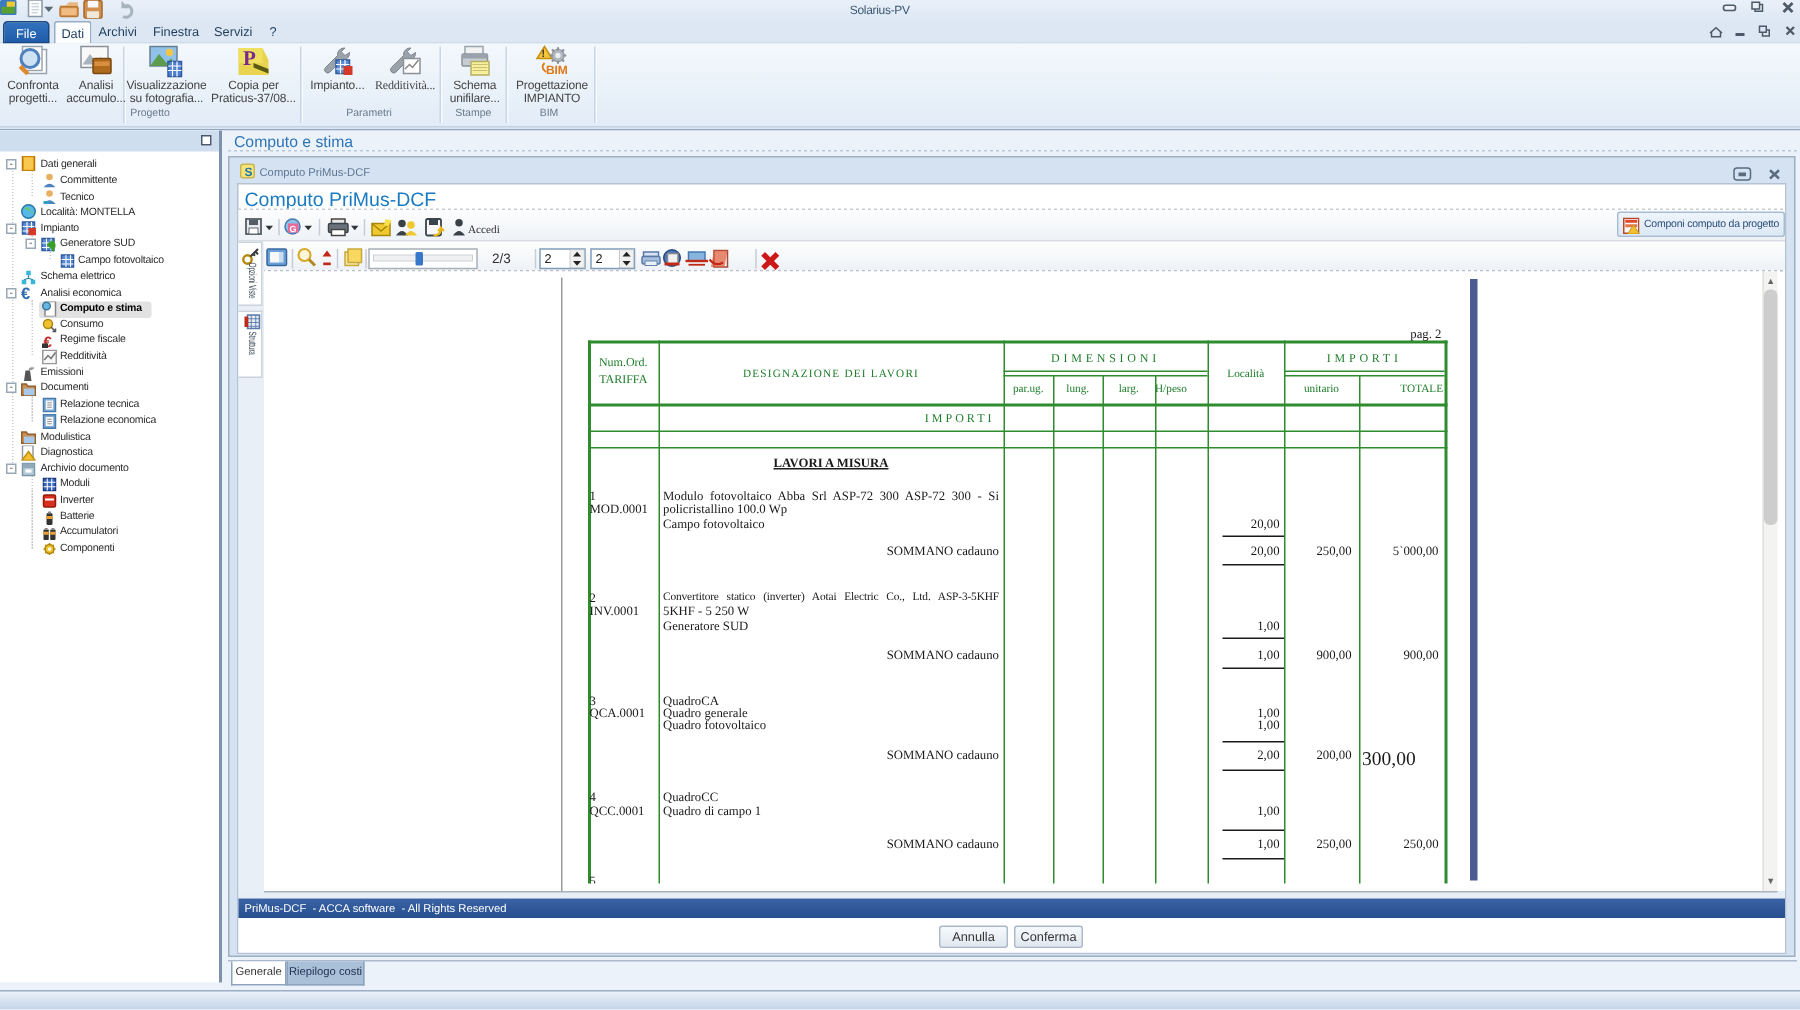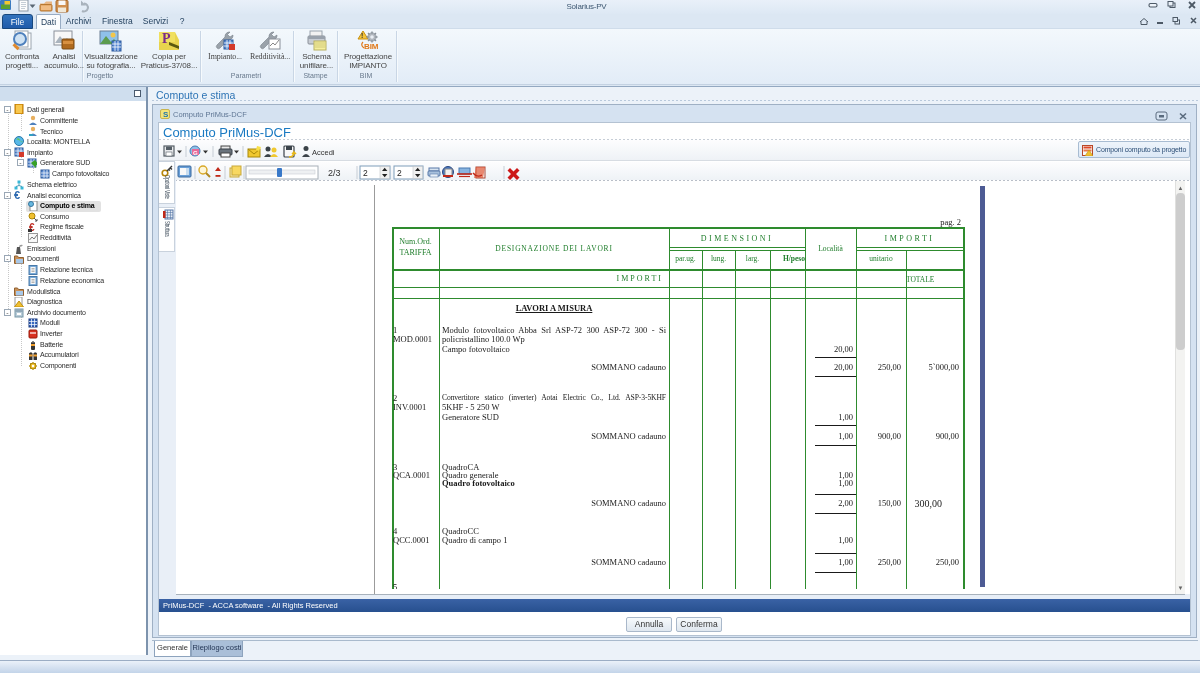"Impianto..." div.rbtn { font-family: Liberation Serif, serif -> none }
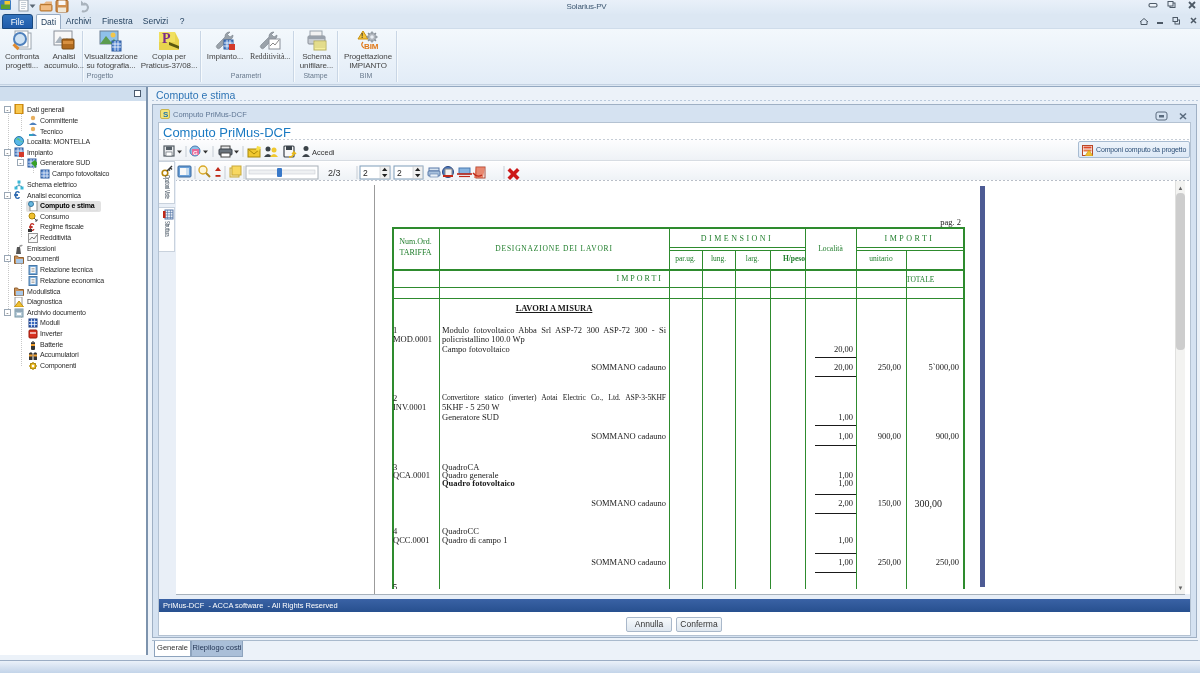"Accedi" div.abs { font-family: none -> Liberation Serif, serif }
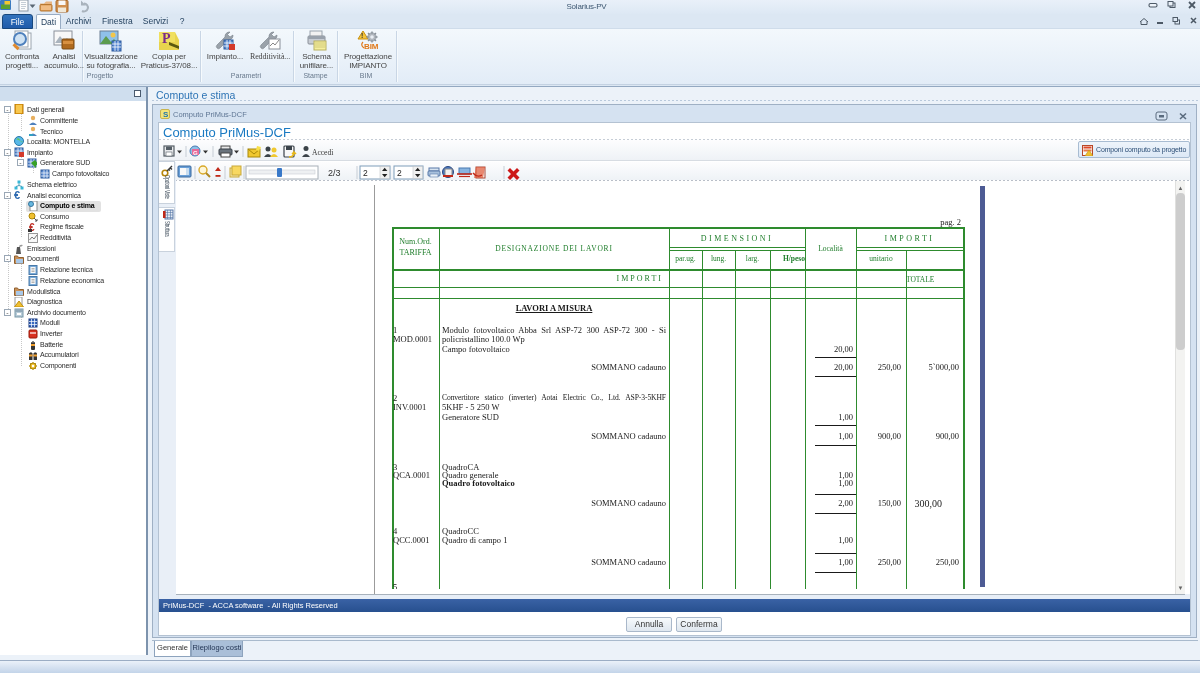"H/peso" div.gt { font-weight: bold -> none; text-align: right -> left }
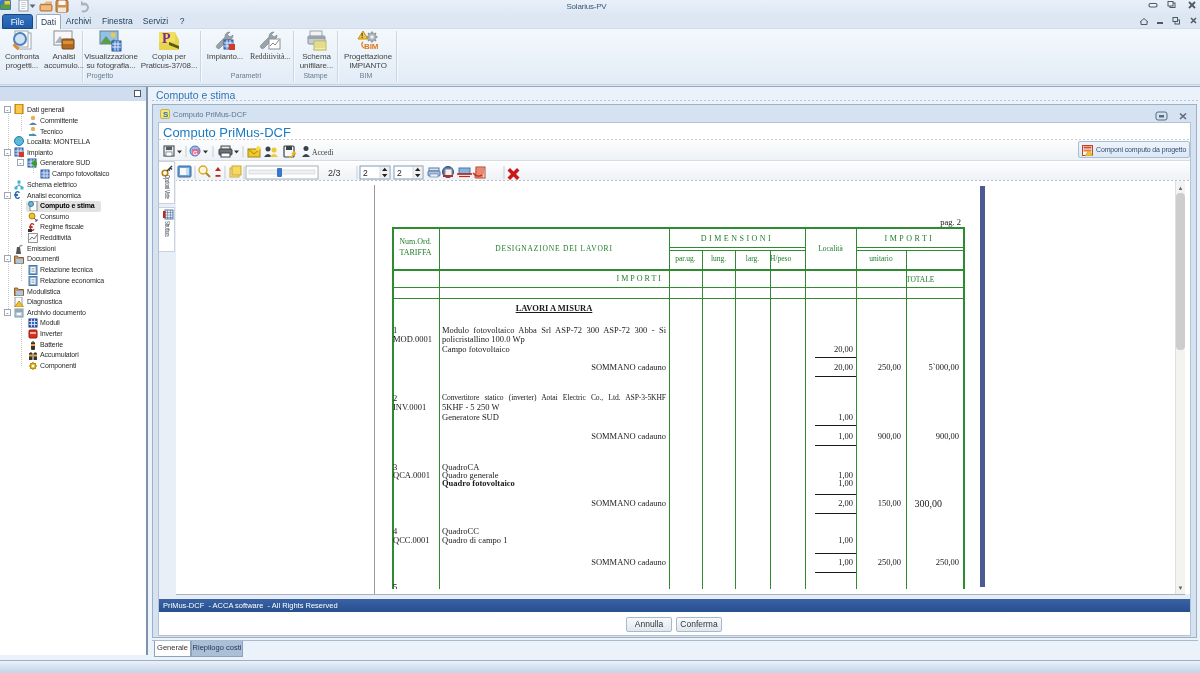"TOTALE" div.gt { margin-top: 21px -> none; text-align: left -> right }
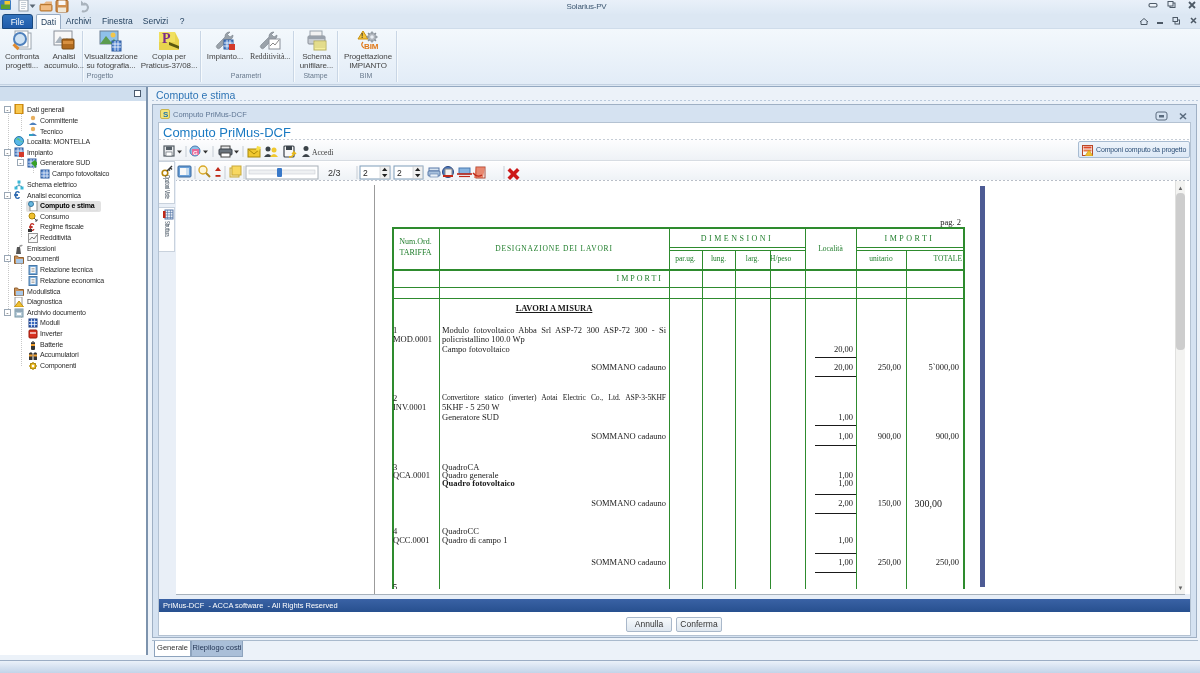"Quadro fotovoltaico" div.bt { font-weight: bold -> none }
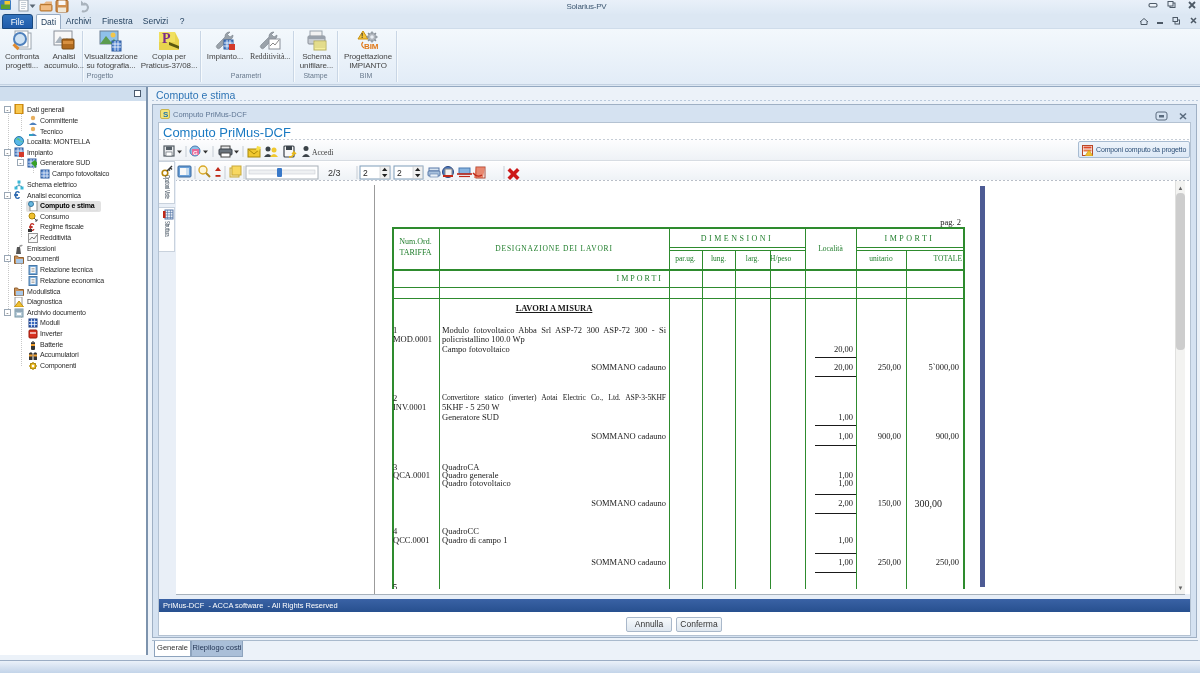"150,00" div.bt { text: 150,00 -> 200,00 }
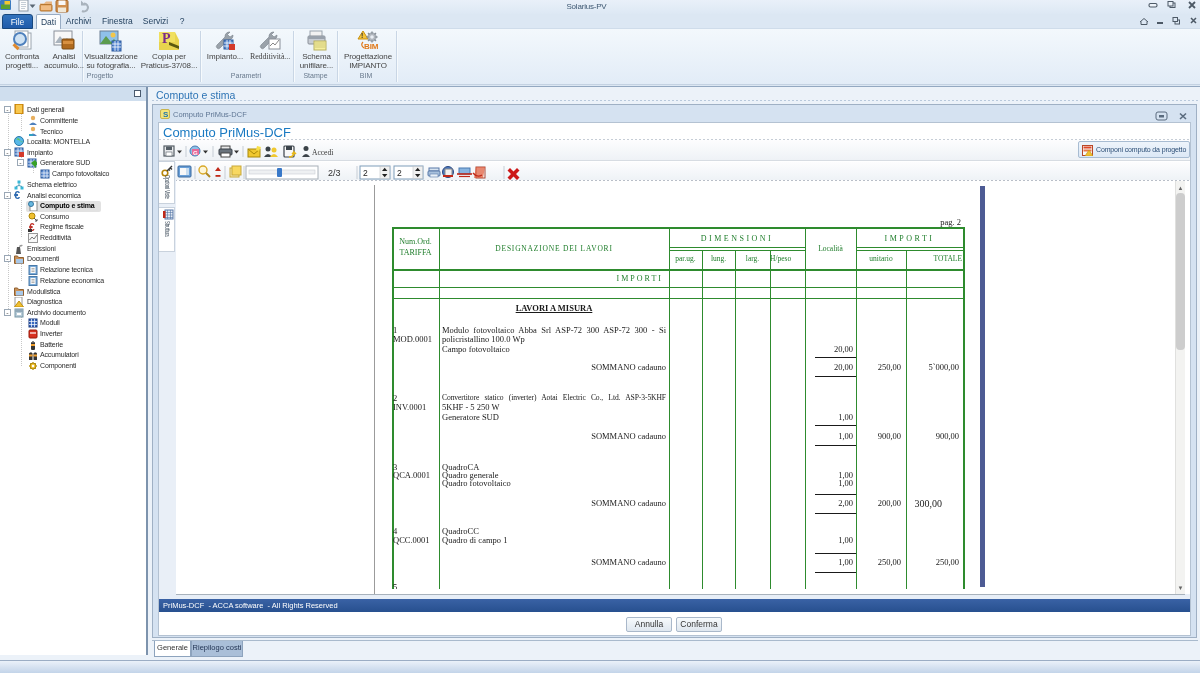"300,00" div.bt { font-size: 10px -> 13px }
